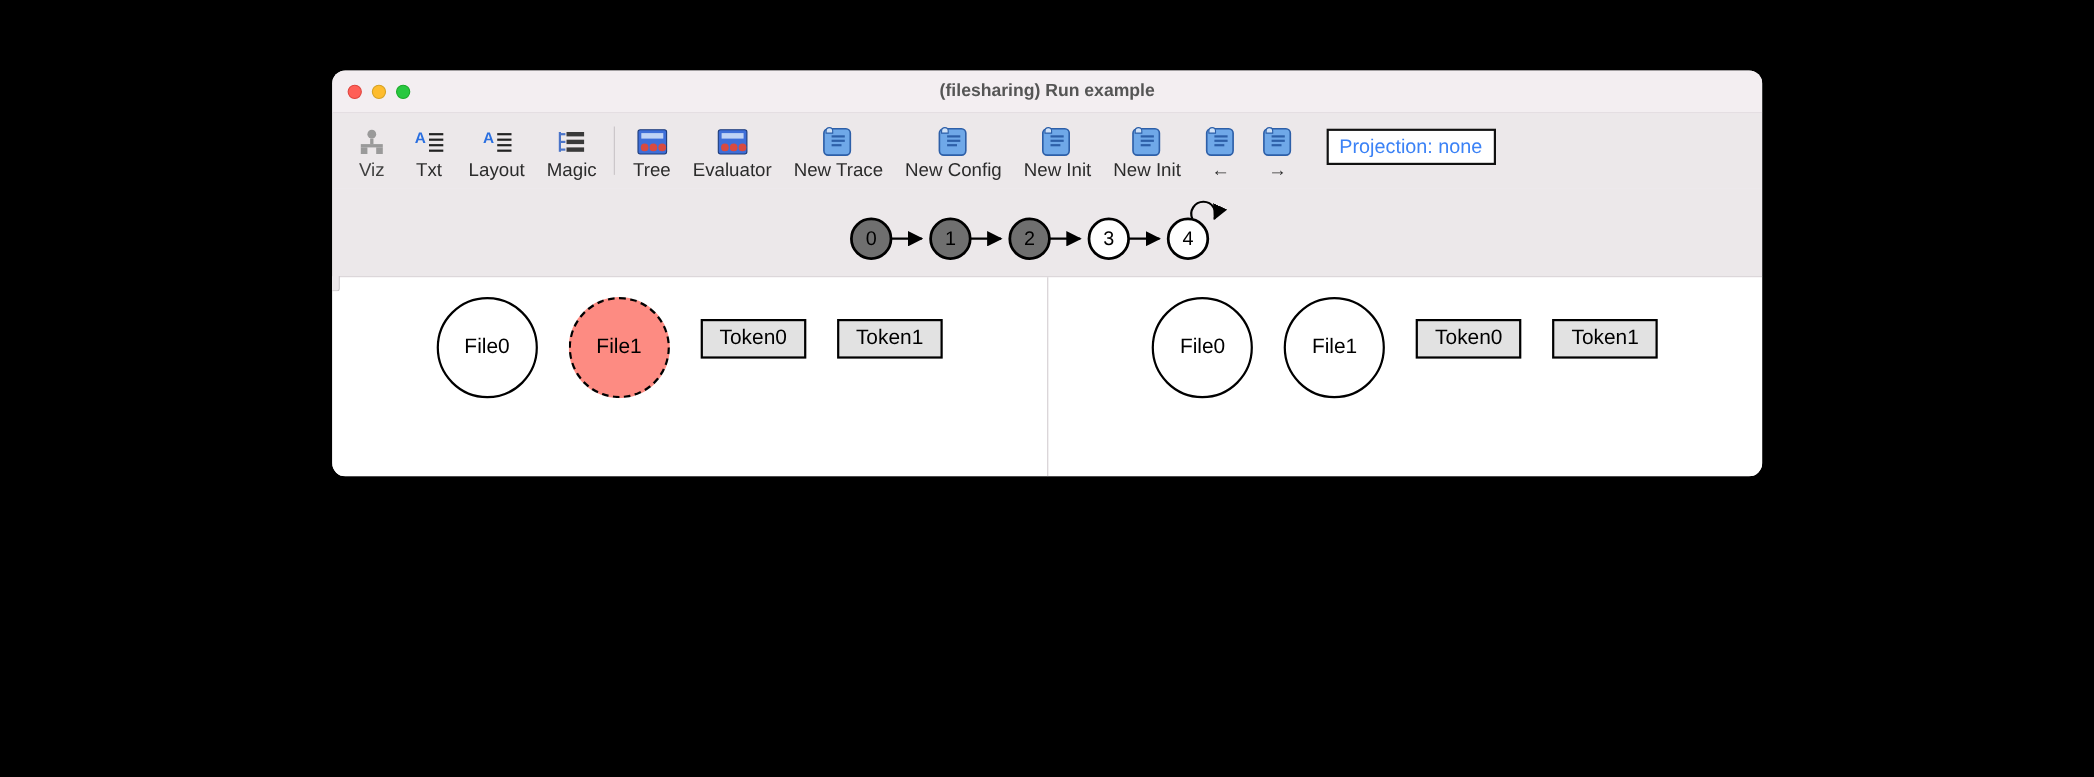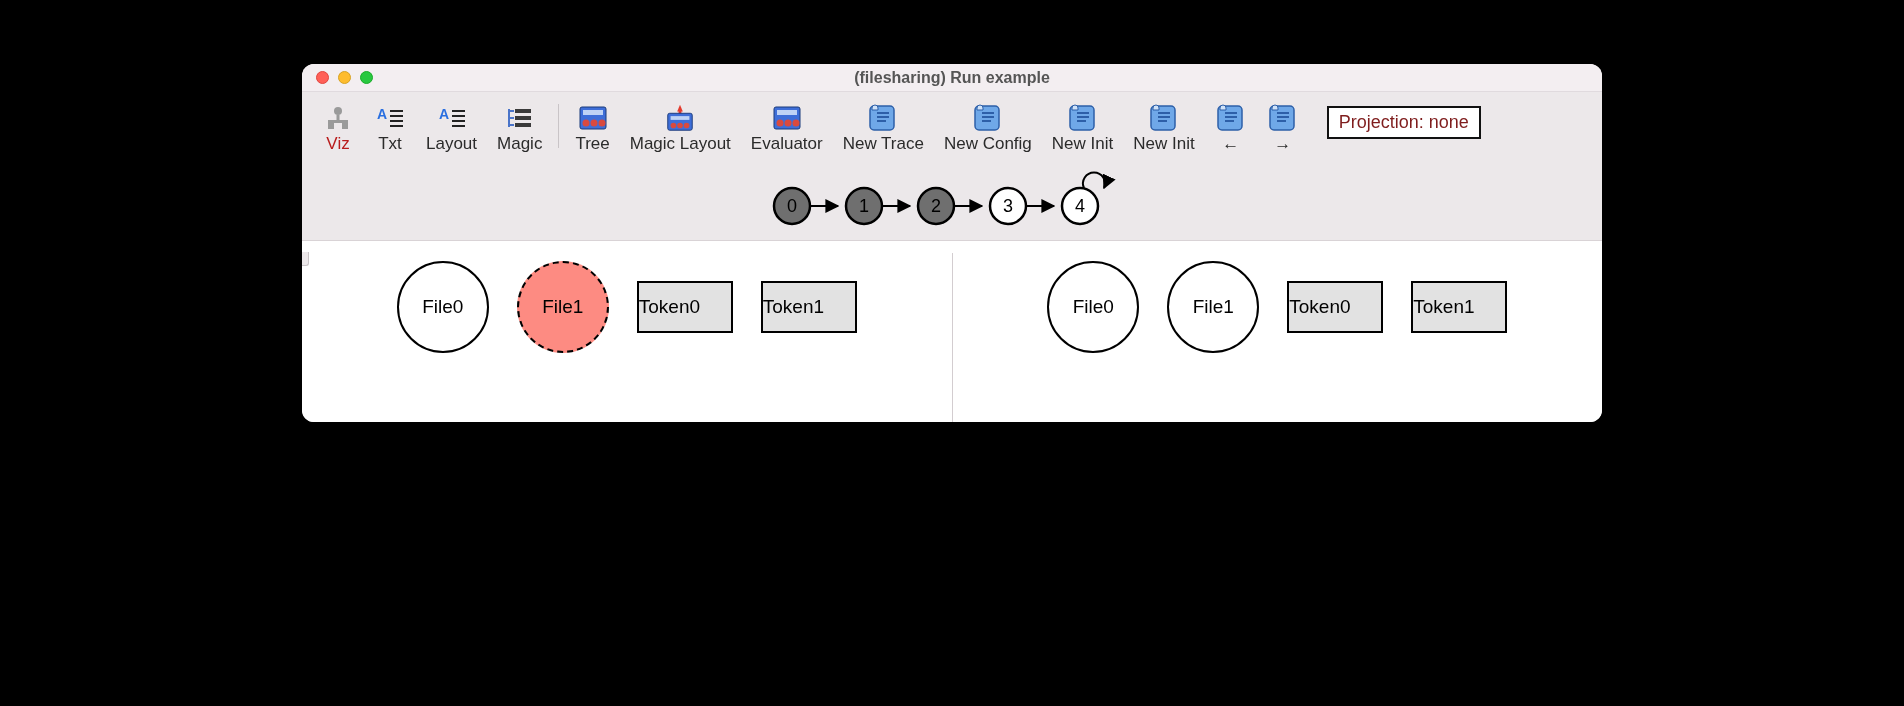"(filesharing) Run example" .titlebar { height: 28px -> 39px }
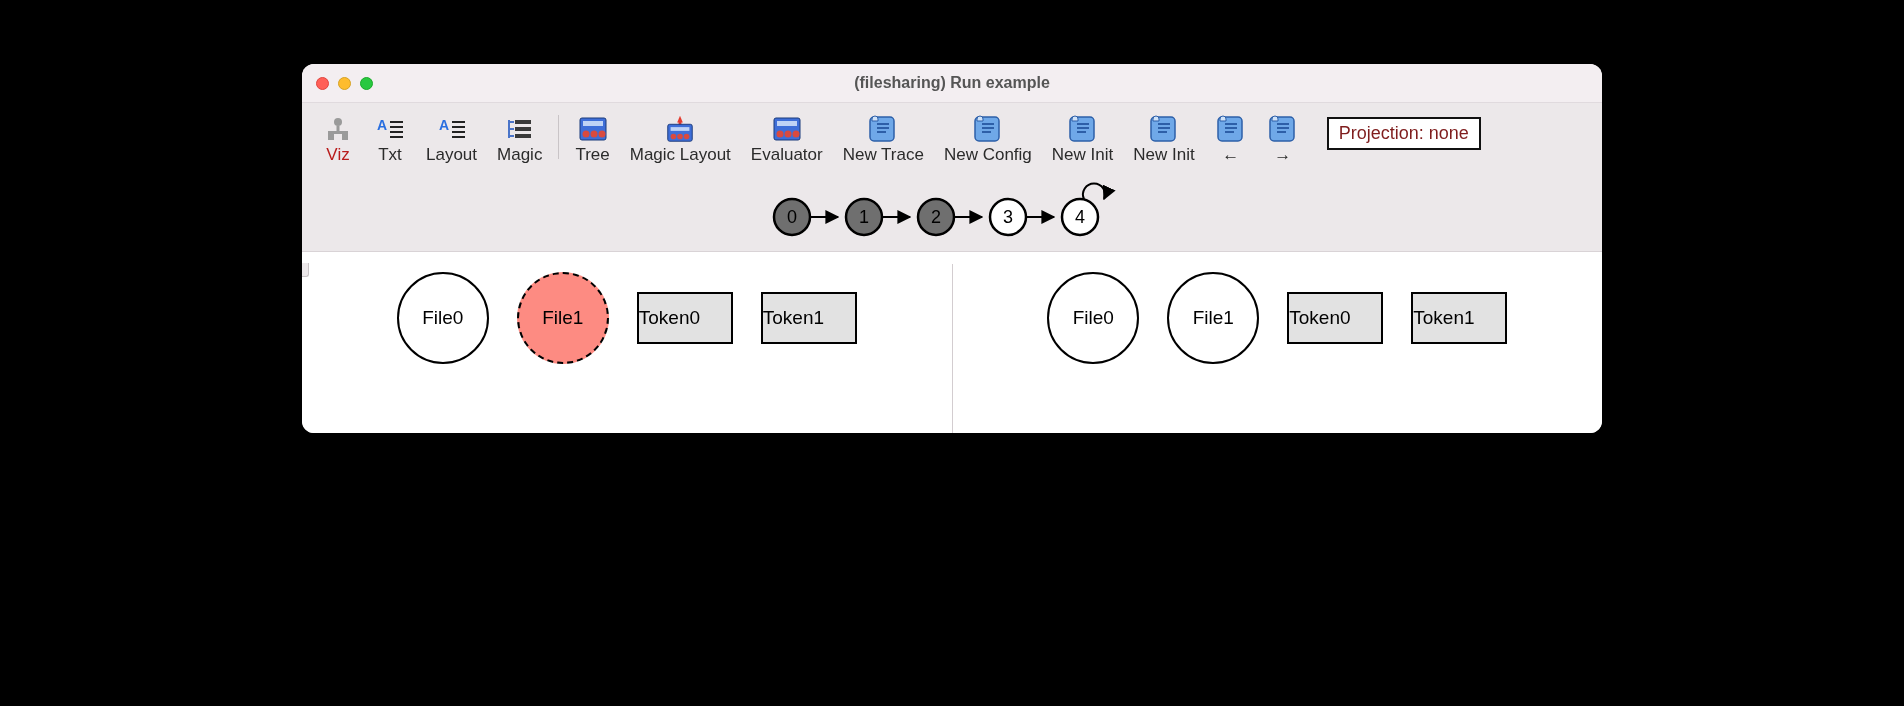"Projection: none" .projection { color: #7f1d1d -> #3b82f6 }
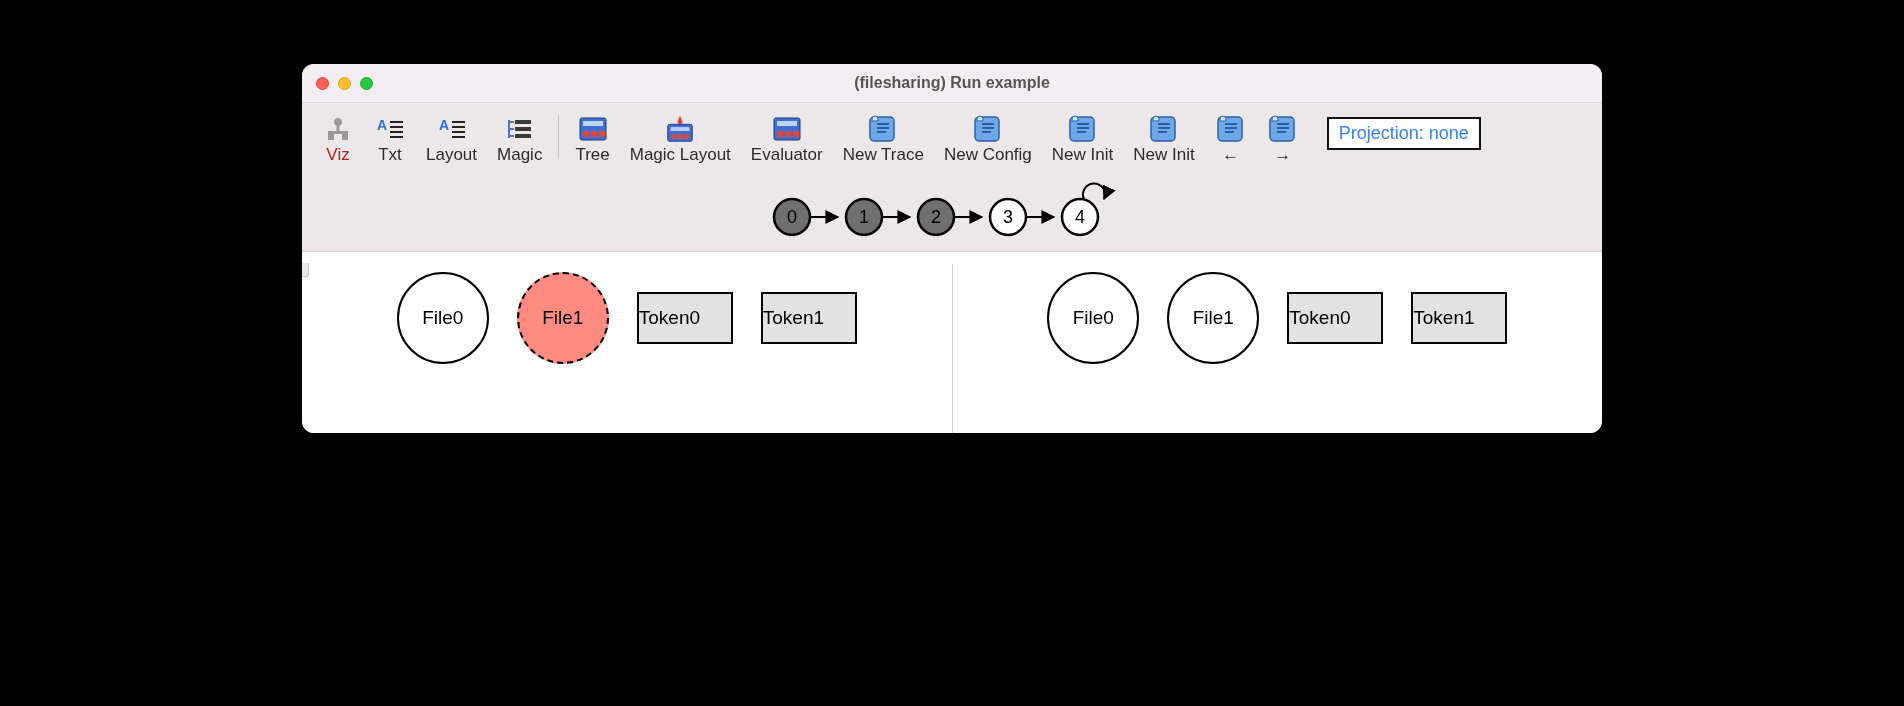"Viz" .tool-btn.disabled { color: #b91c1c -> #404040 }
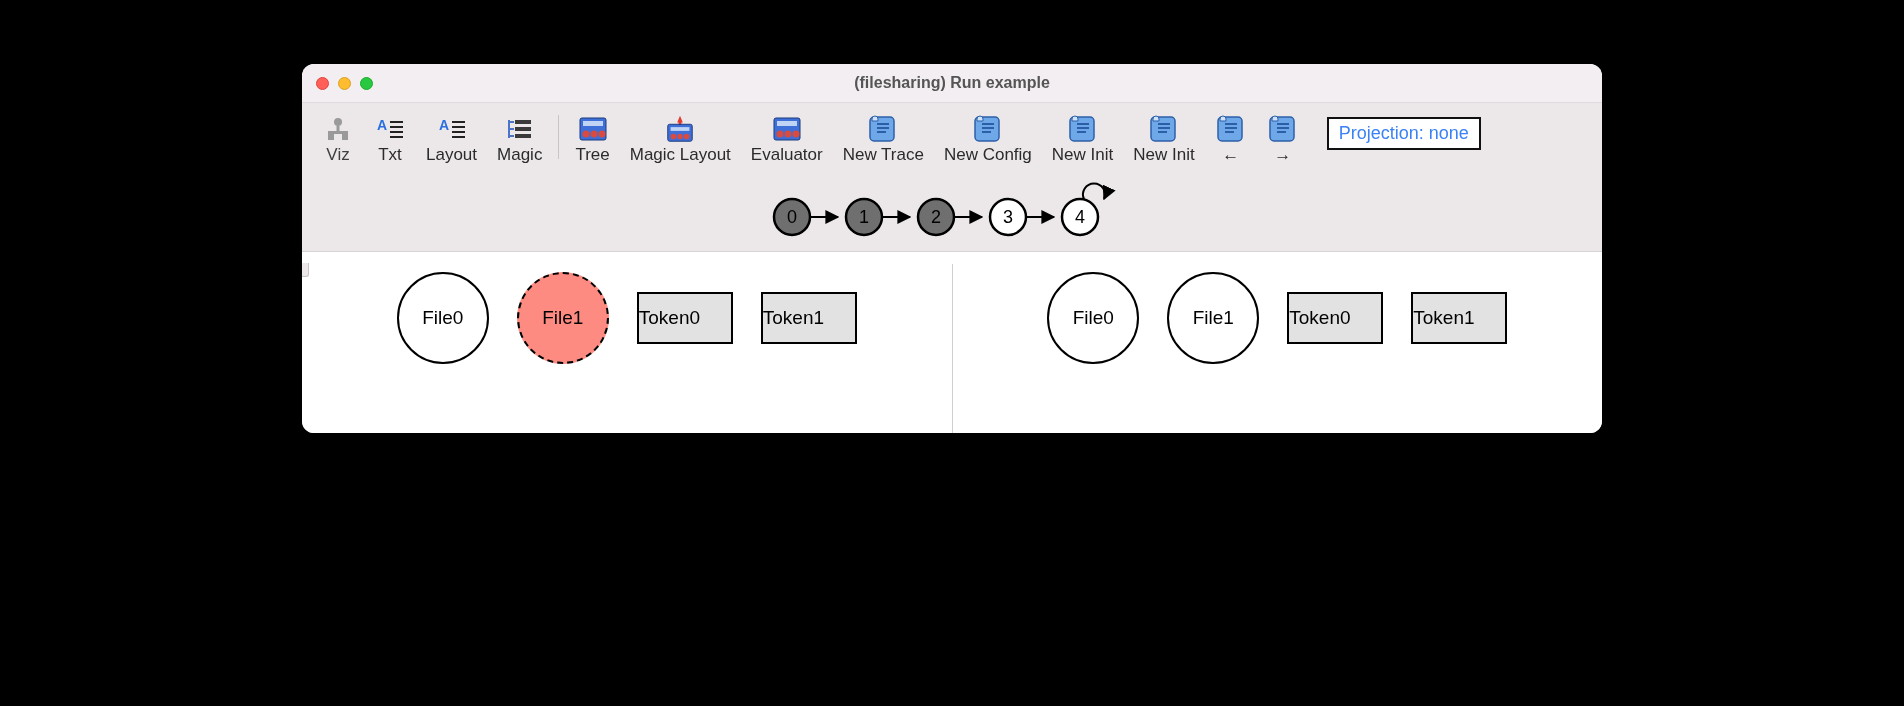"Magic Layout" div.tool-btn { html: <div> <span> <svg> <polygon></polygon> <rect></rect> <rect></rect> <rect></rect> <circle></circle> <circle></circle> <circle></circle> </svg> </span> <span>Magic Layout</span> </div> -> none }
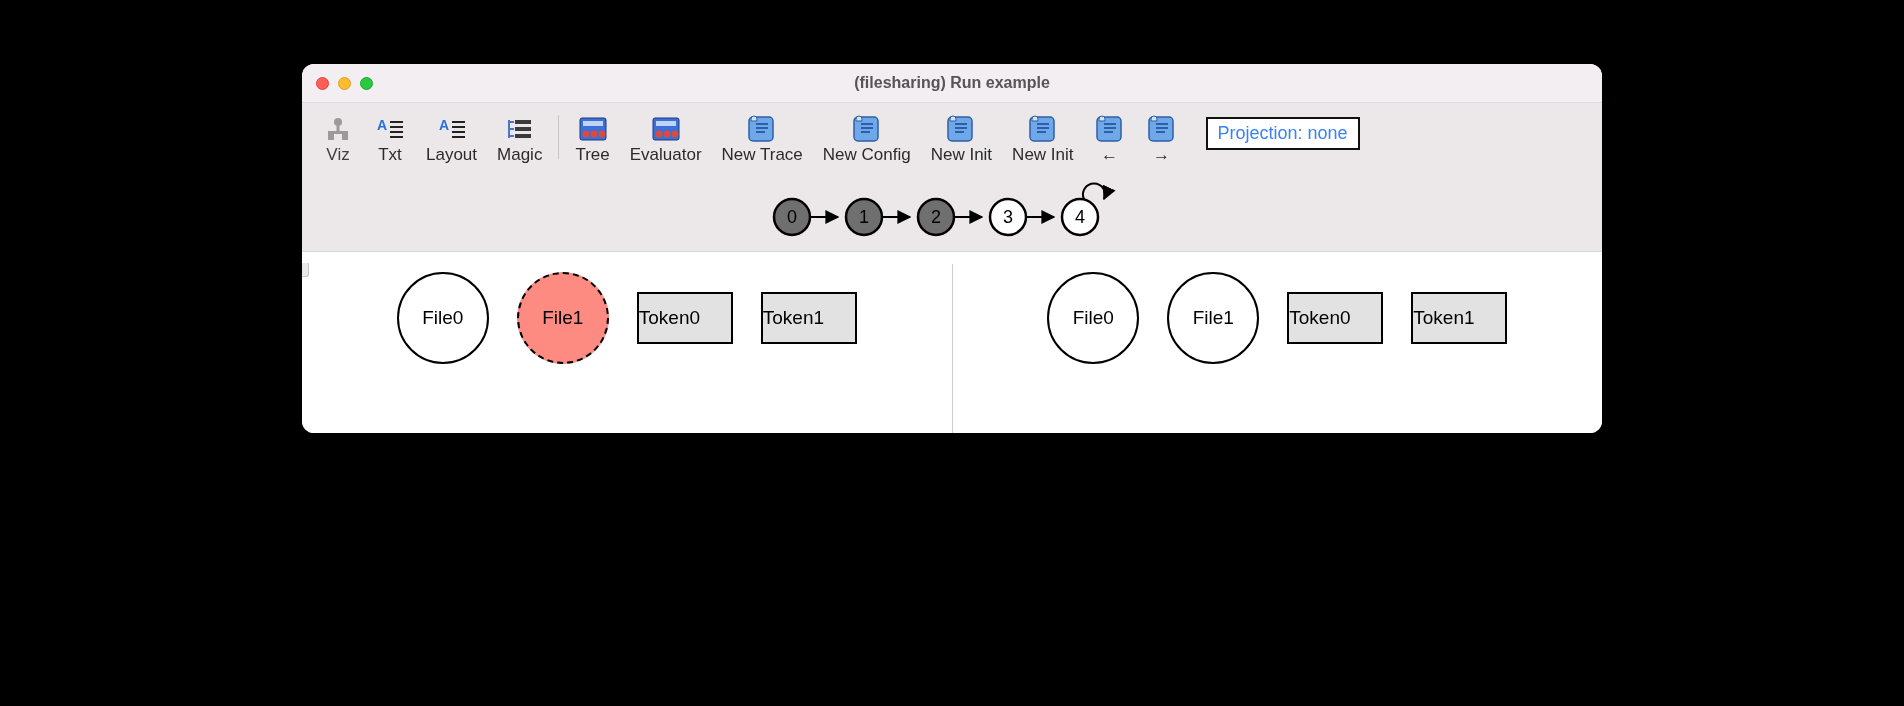"File0" .pane { margin-top: 12px -> none; padding: 8px 20px -> 18px 20px }
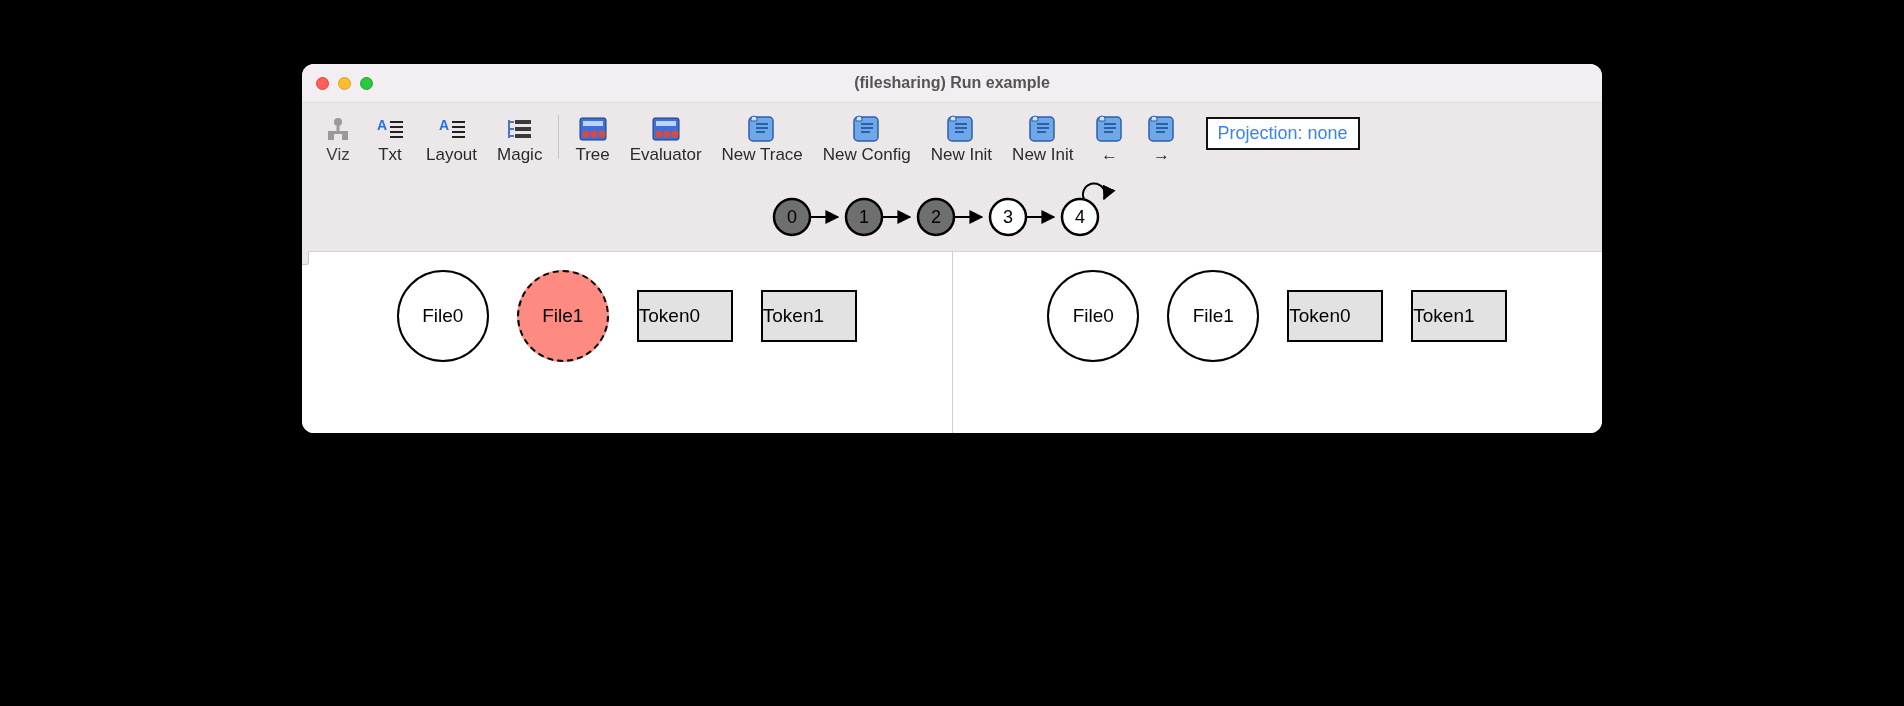"Token0" .node-box { height: 52px -> 36px; justify-content: flex-start -> center }
